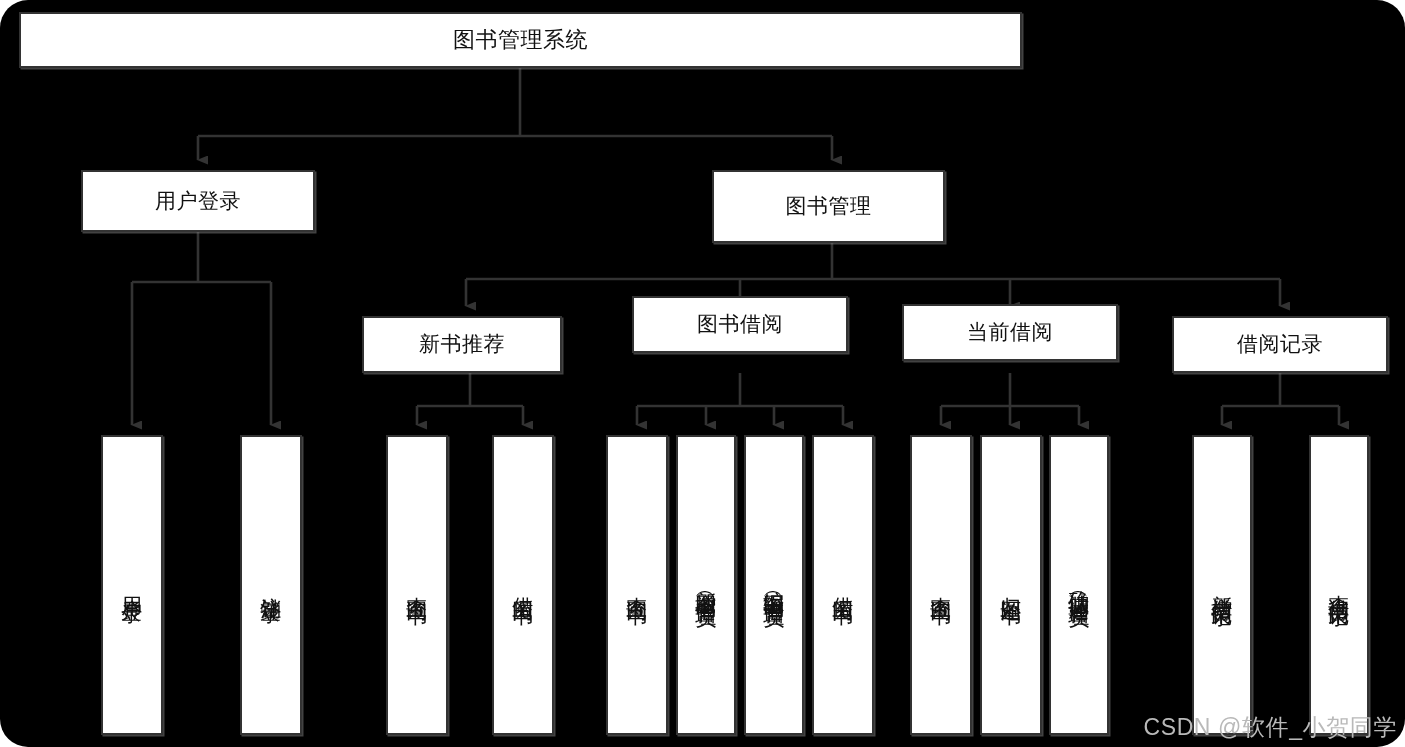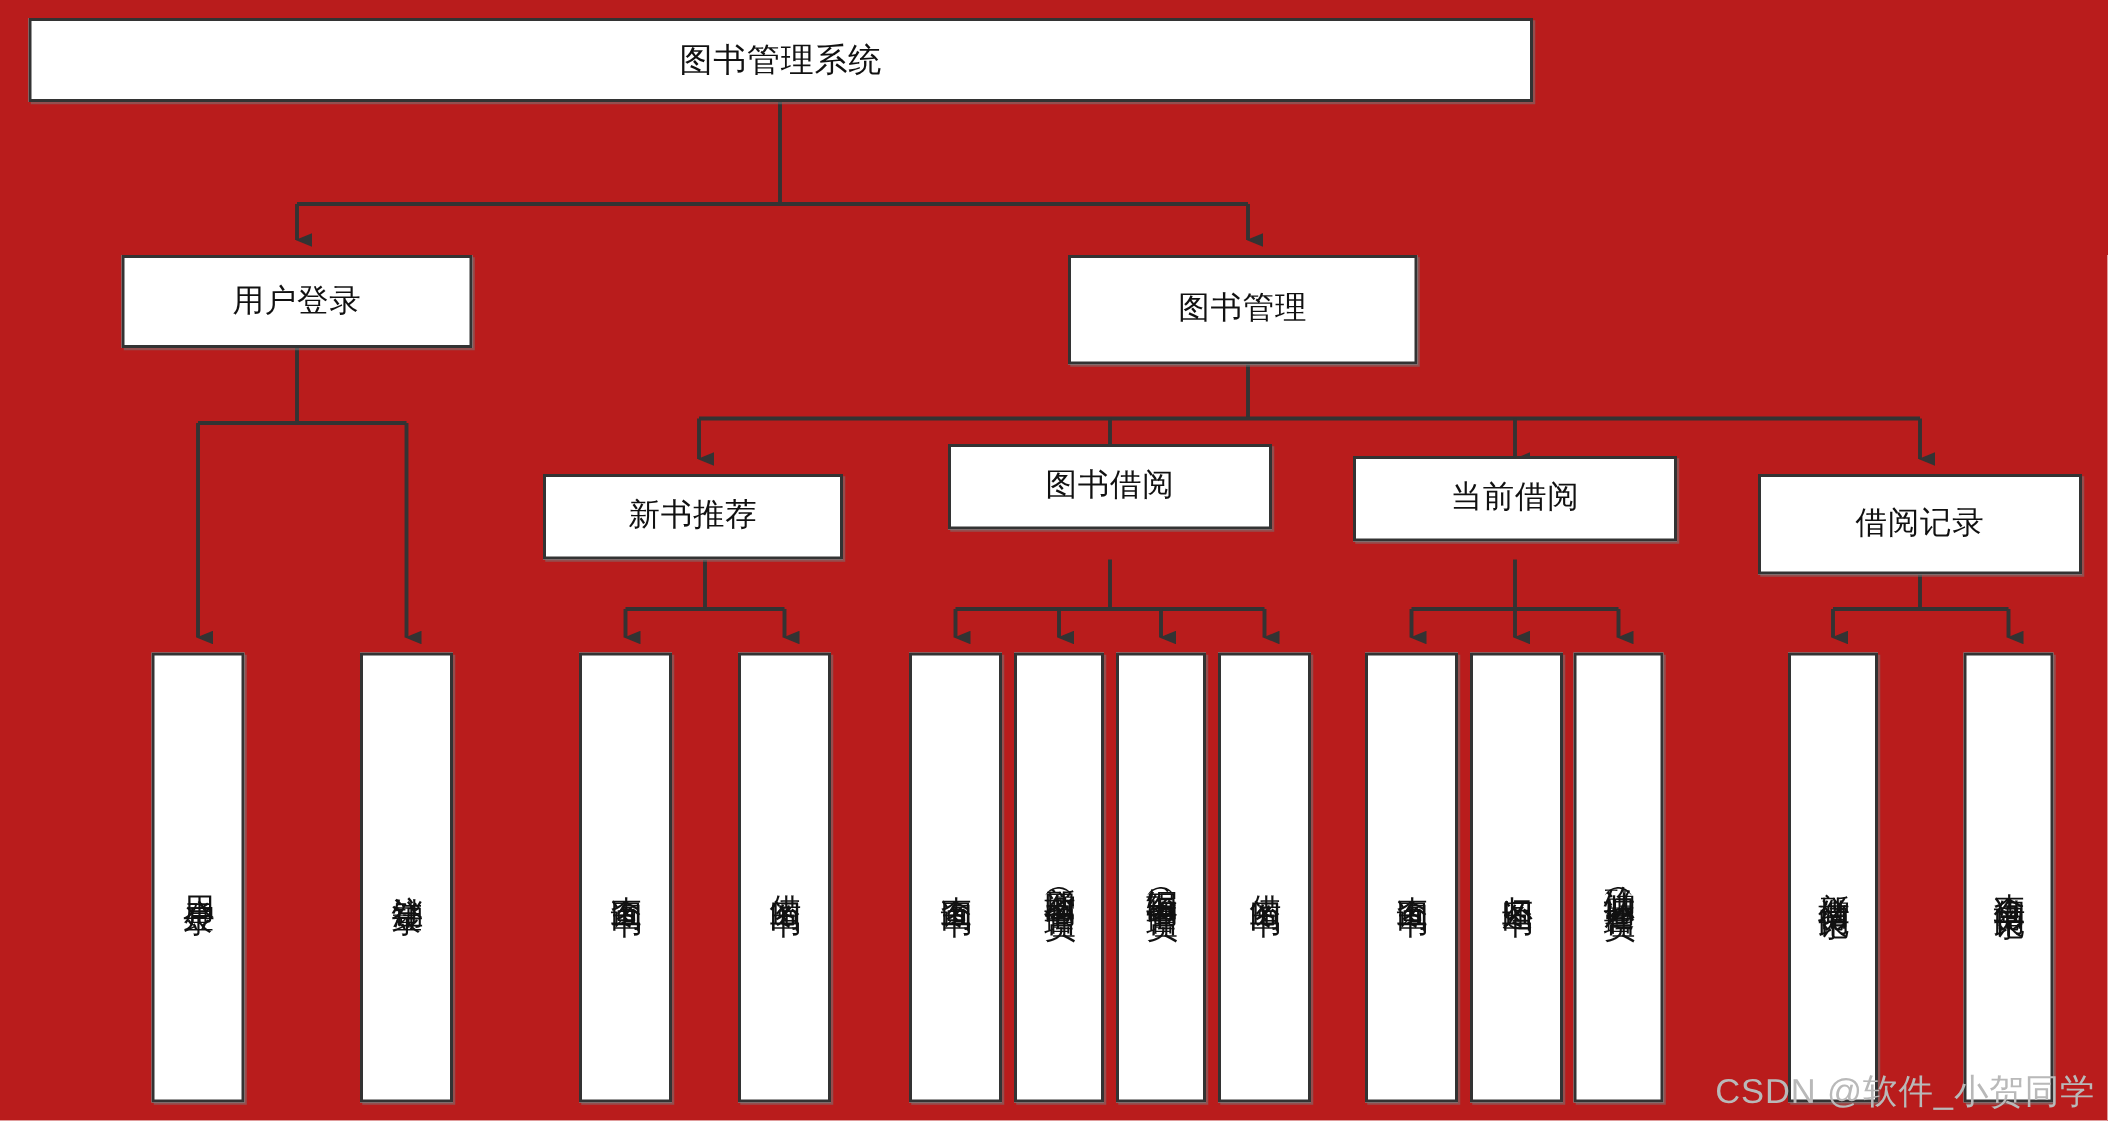"图书管理系统" #canvas { background: #b91c1c -> #000000; border-radius: none -> 28px }
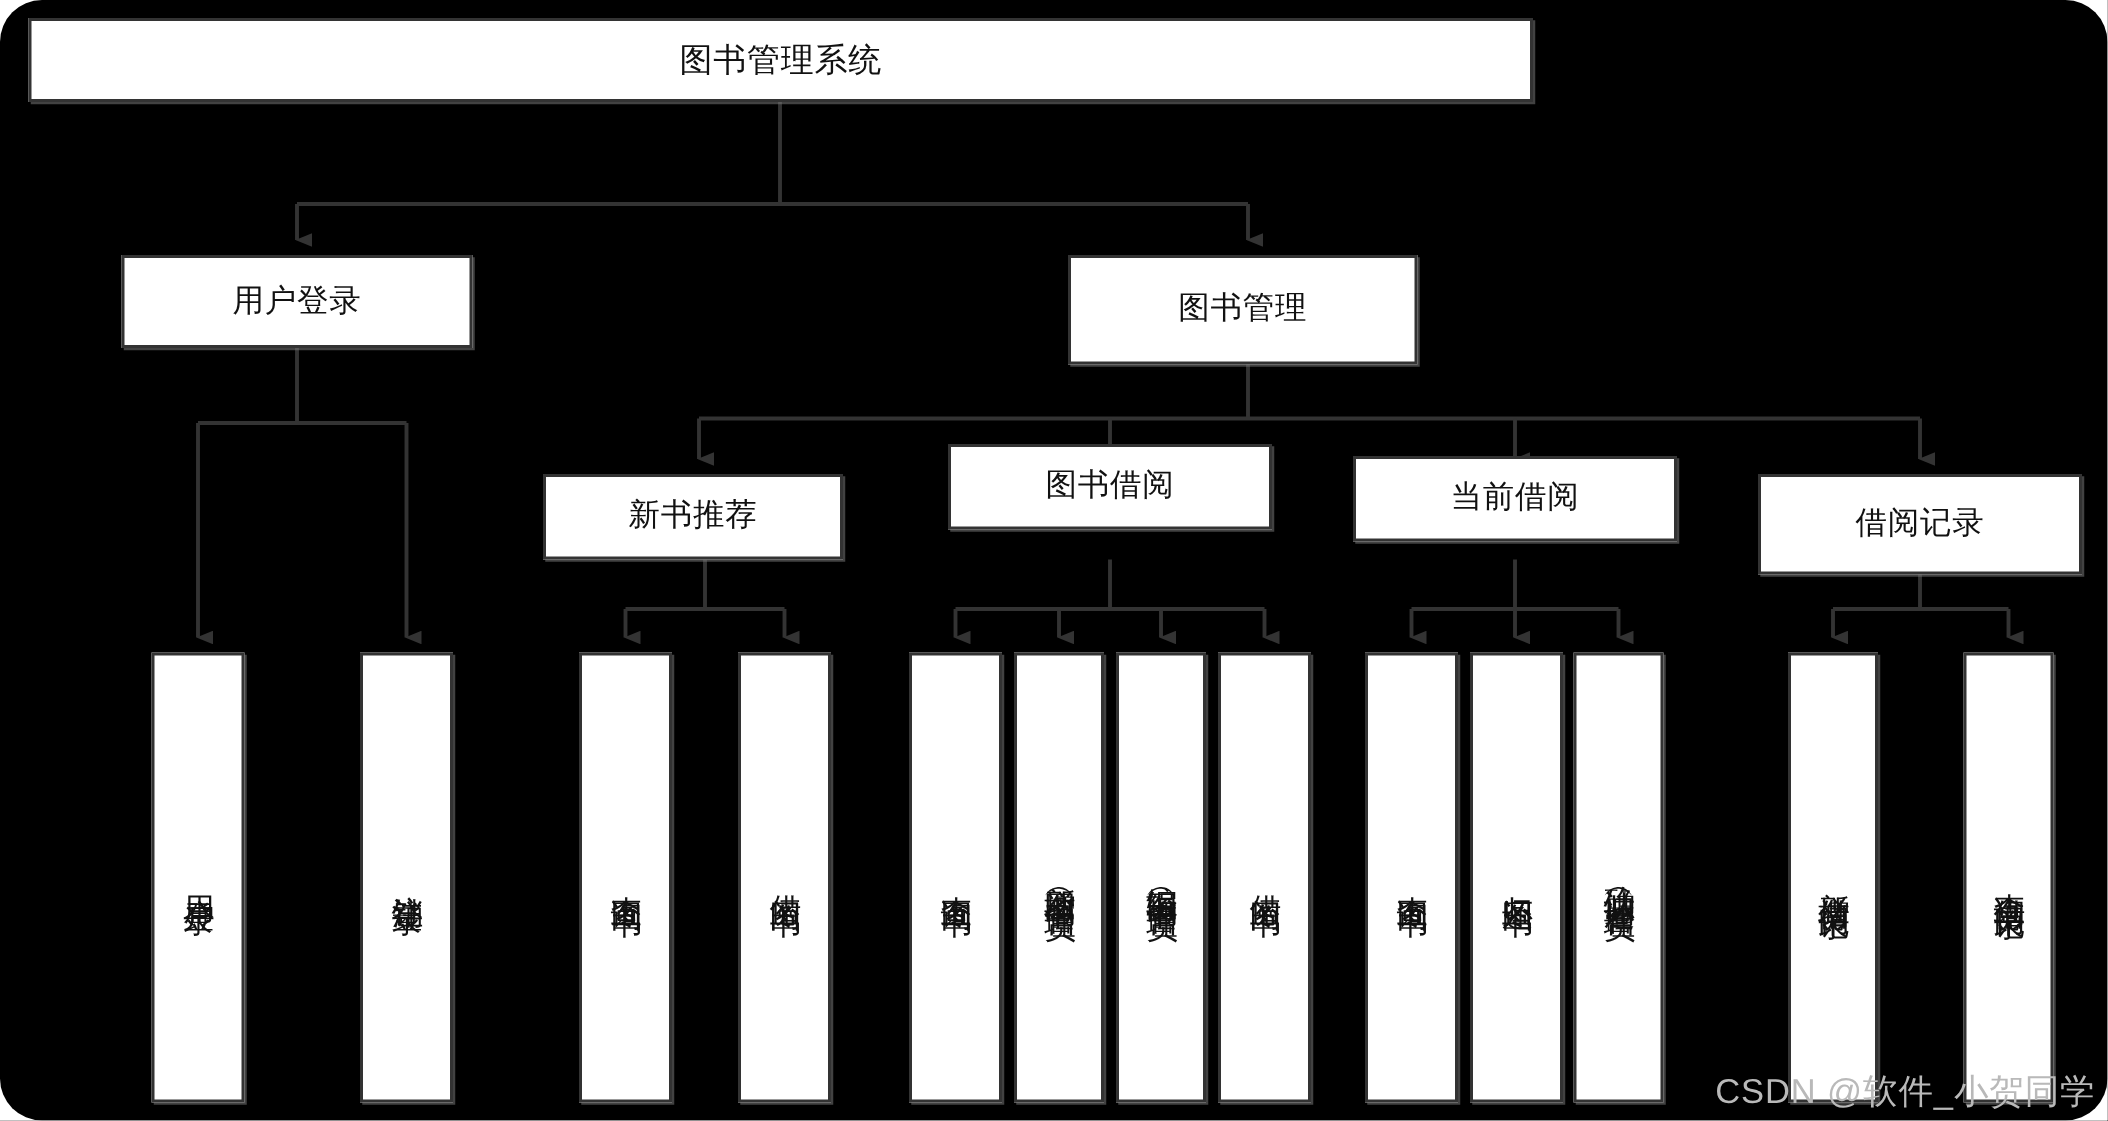"借阅记录" div.node { height: 67px -> 57px }
